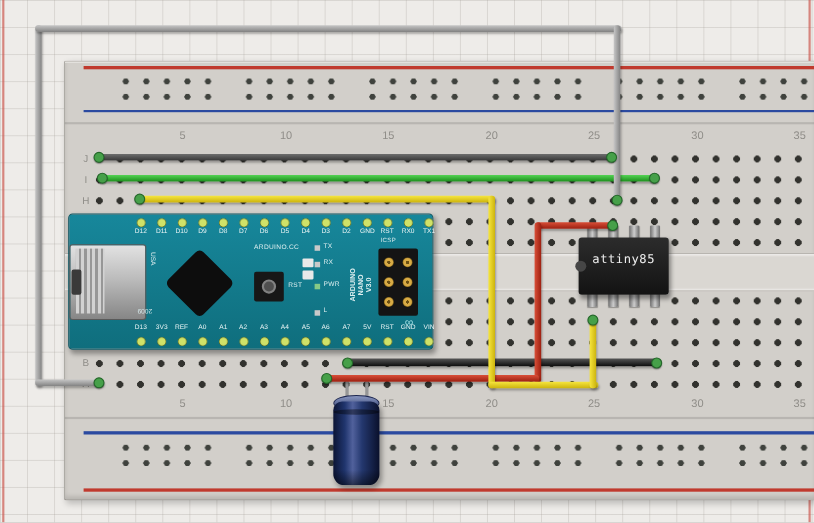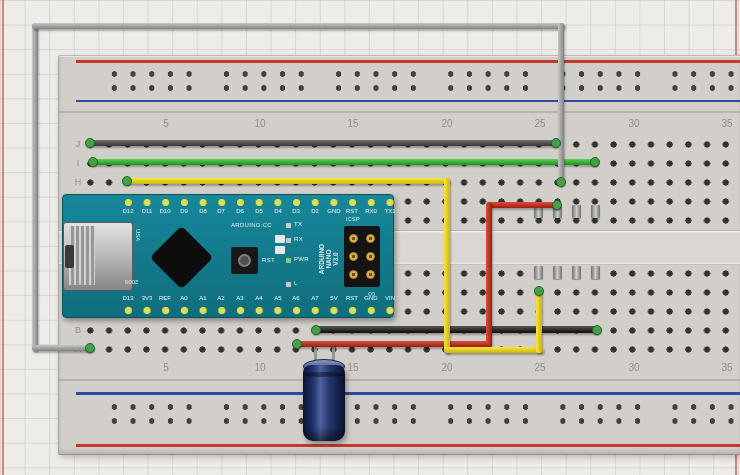"attiny85" div { html: none -> <div> <div></div> <div>attiny85</div> </div> }
